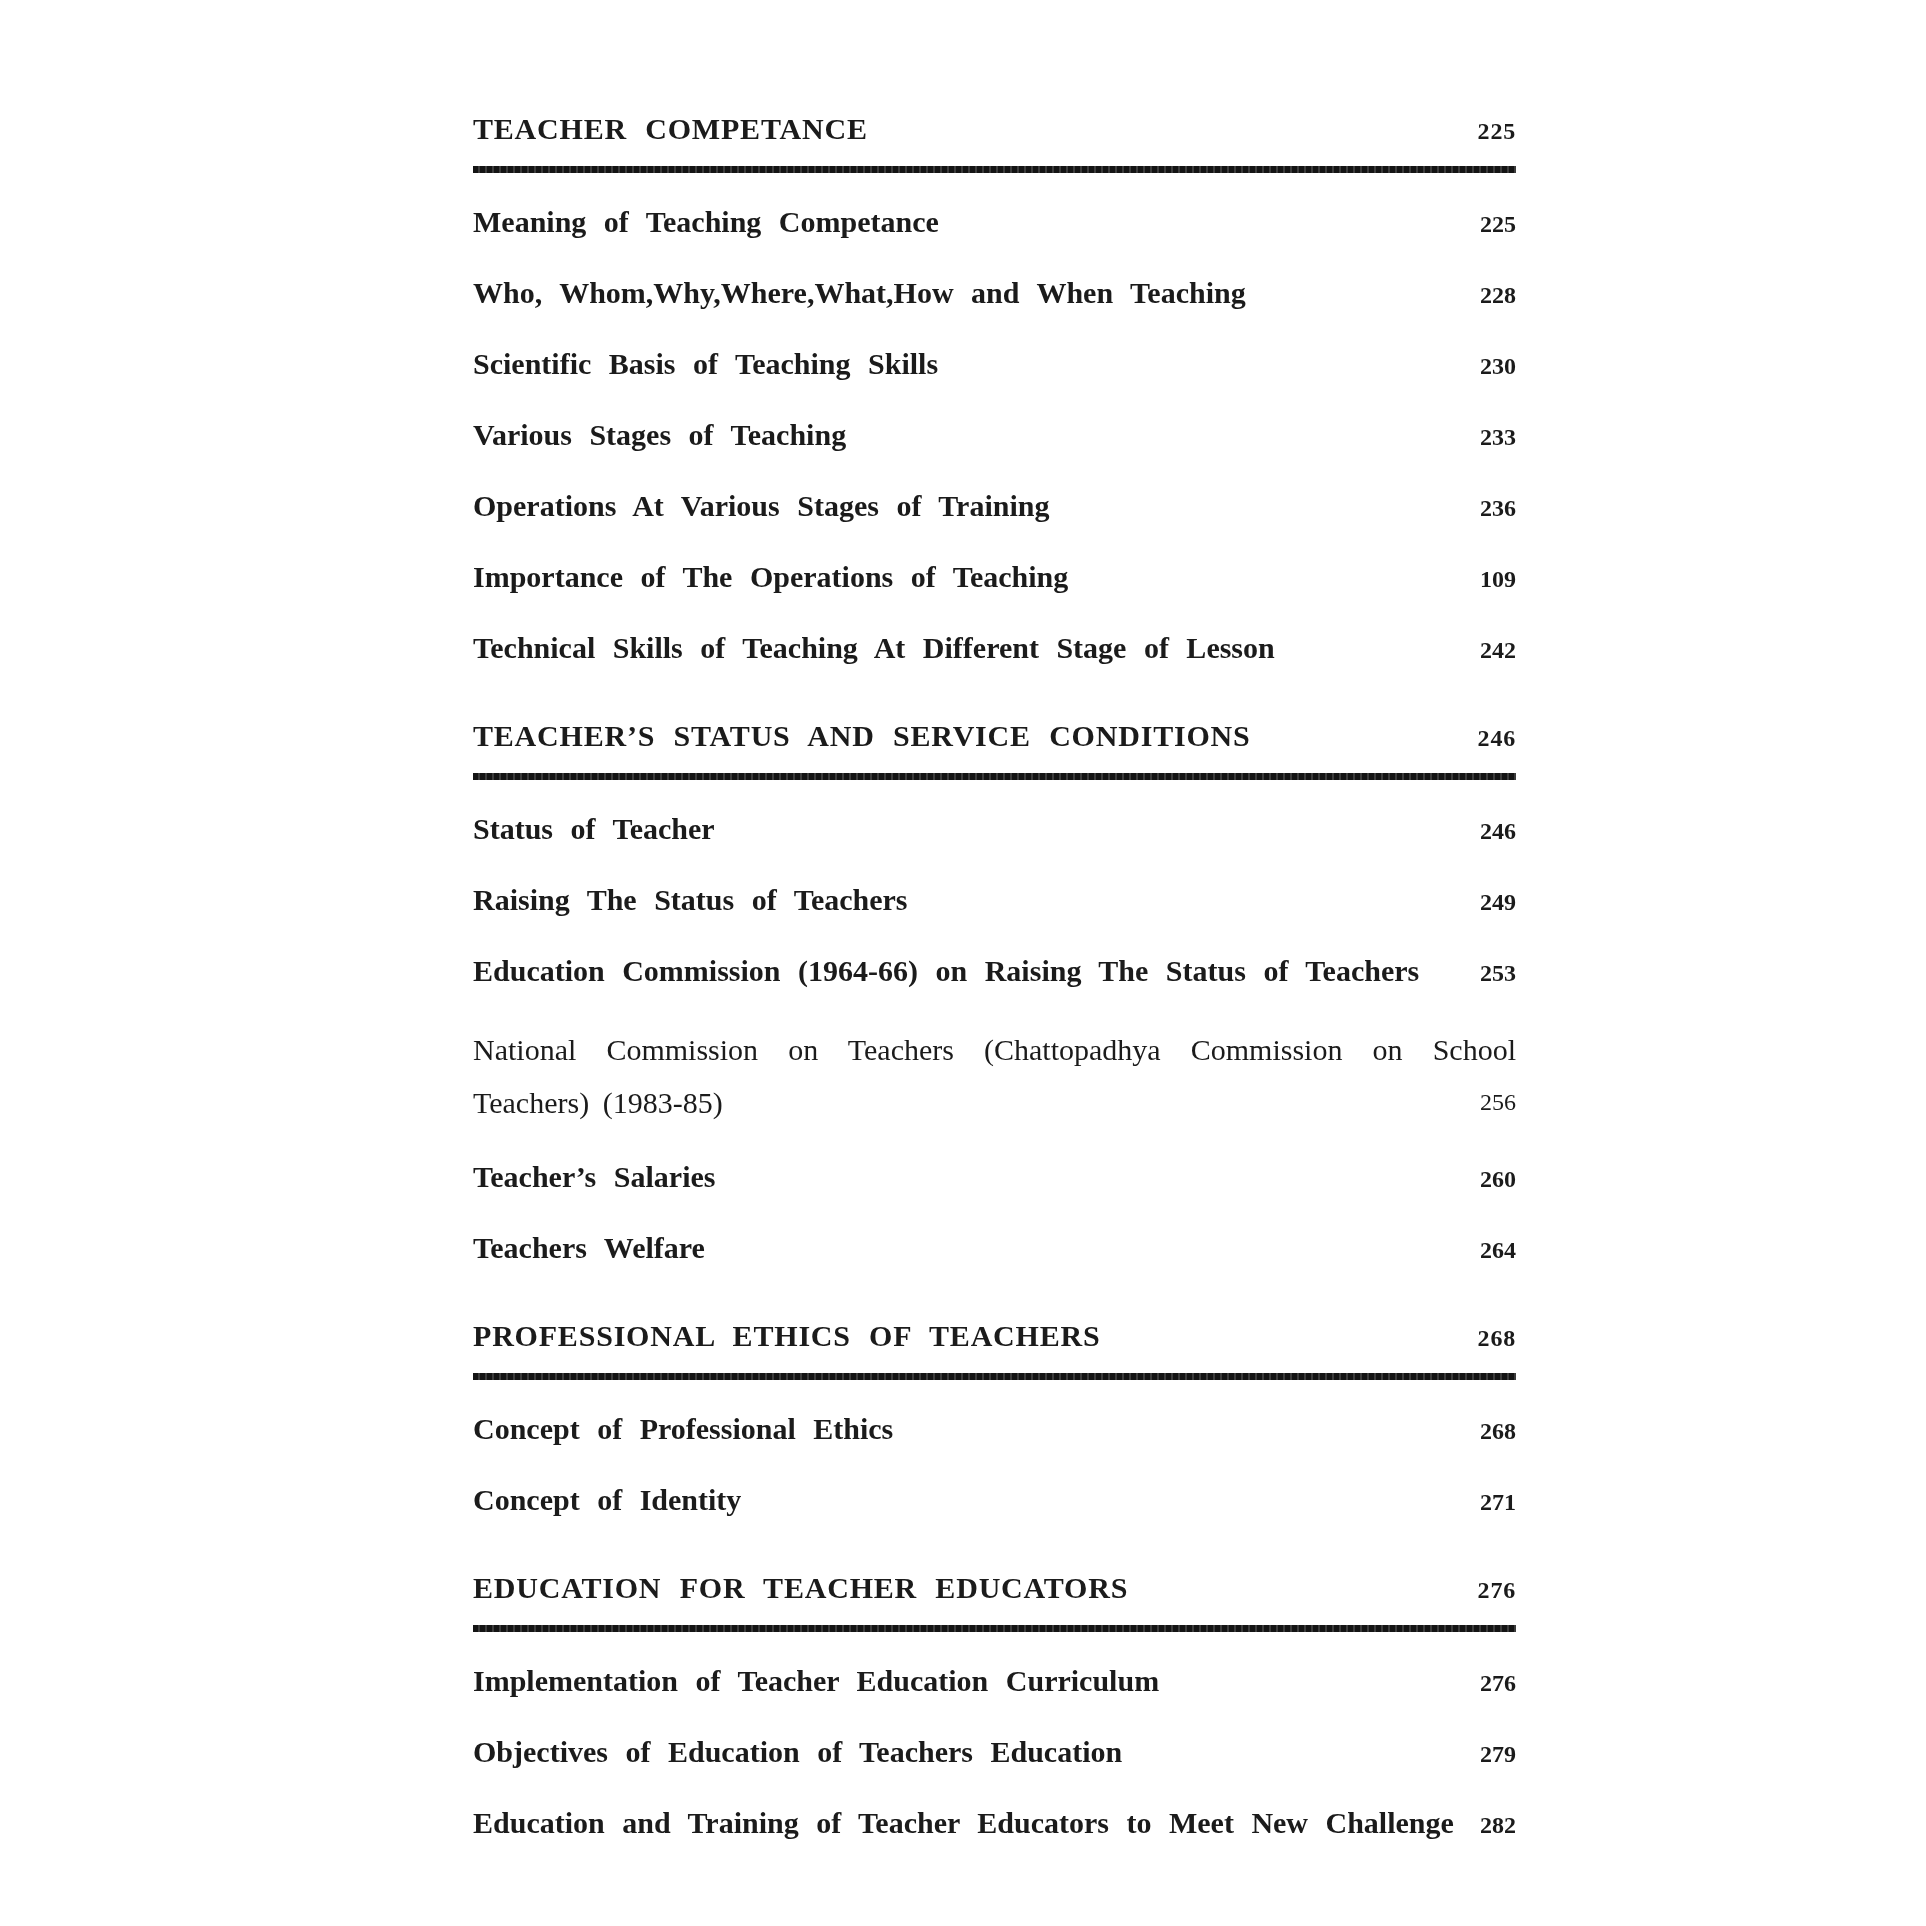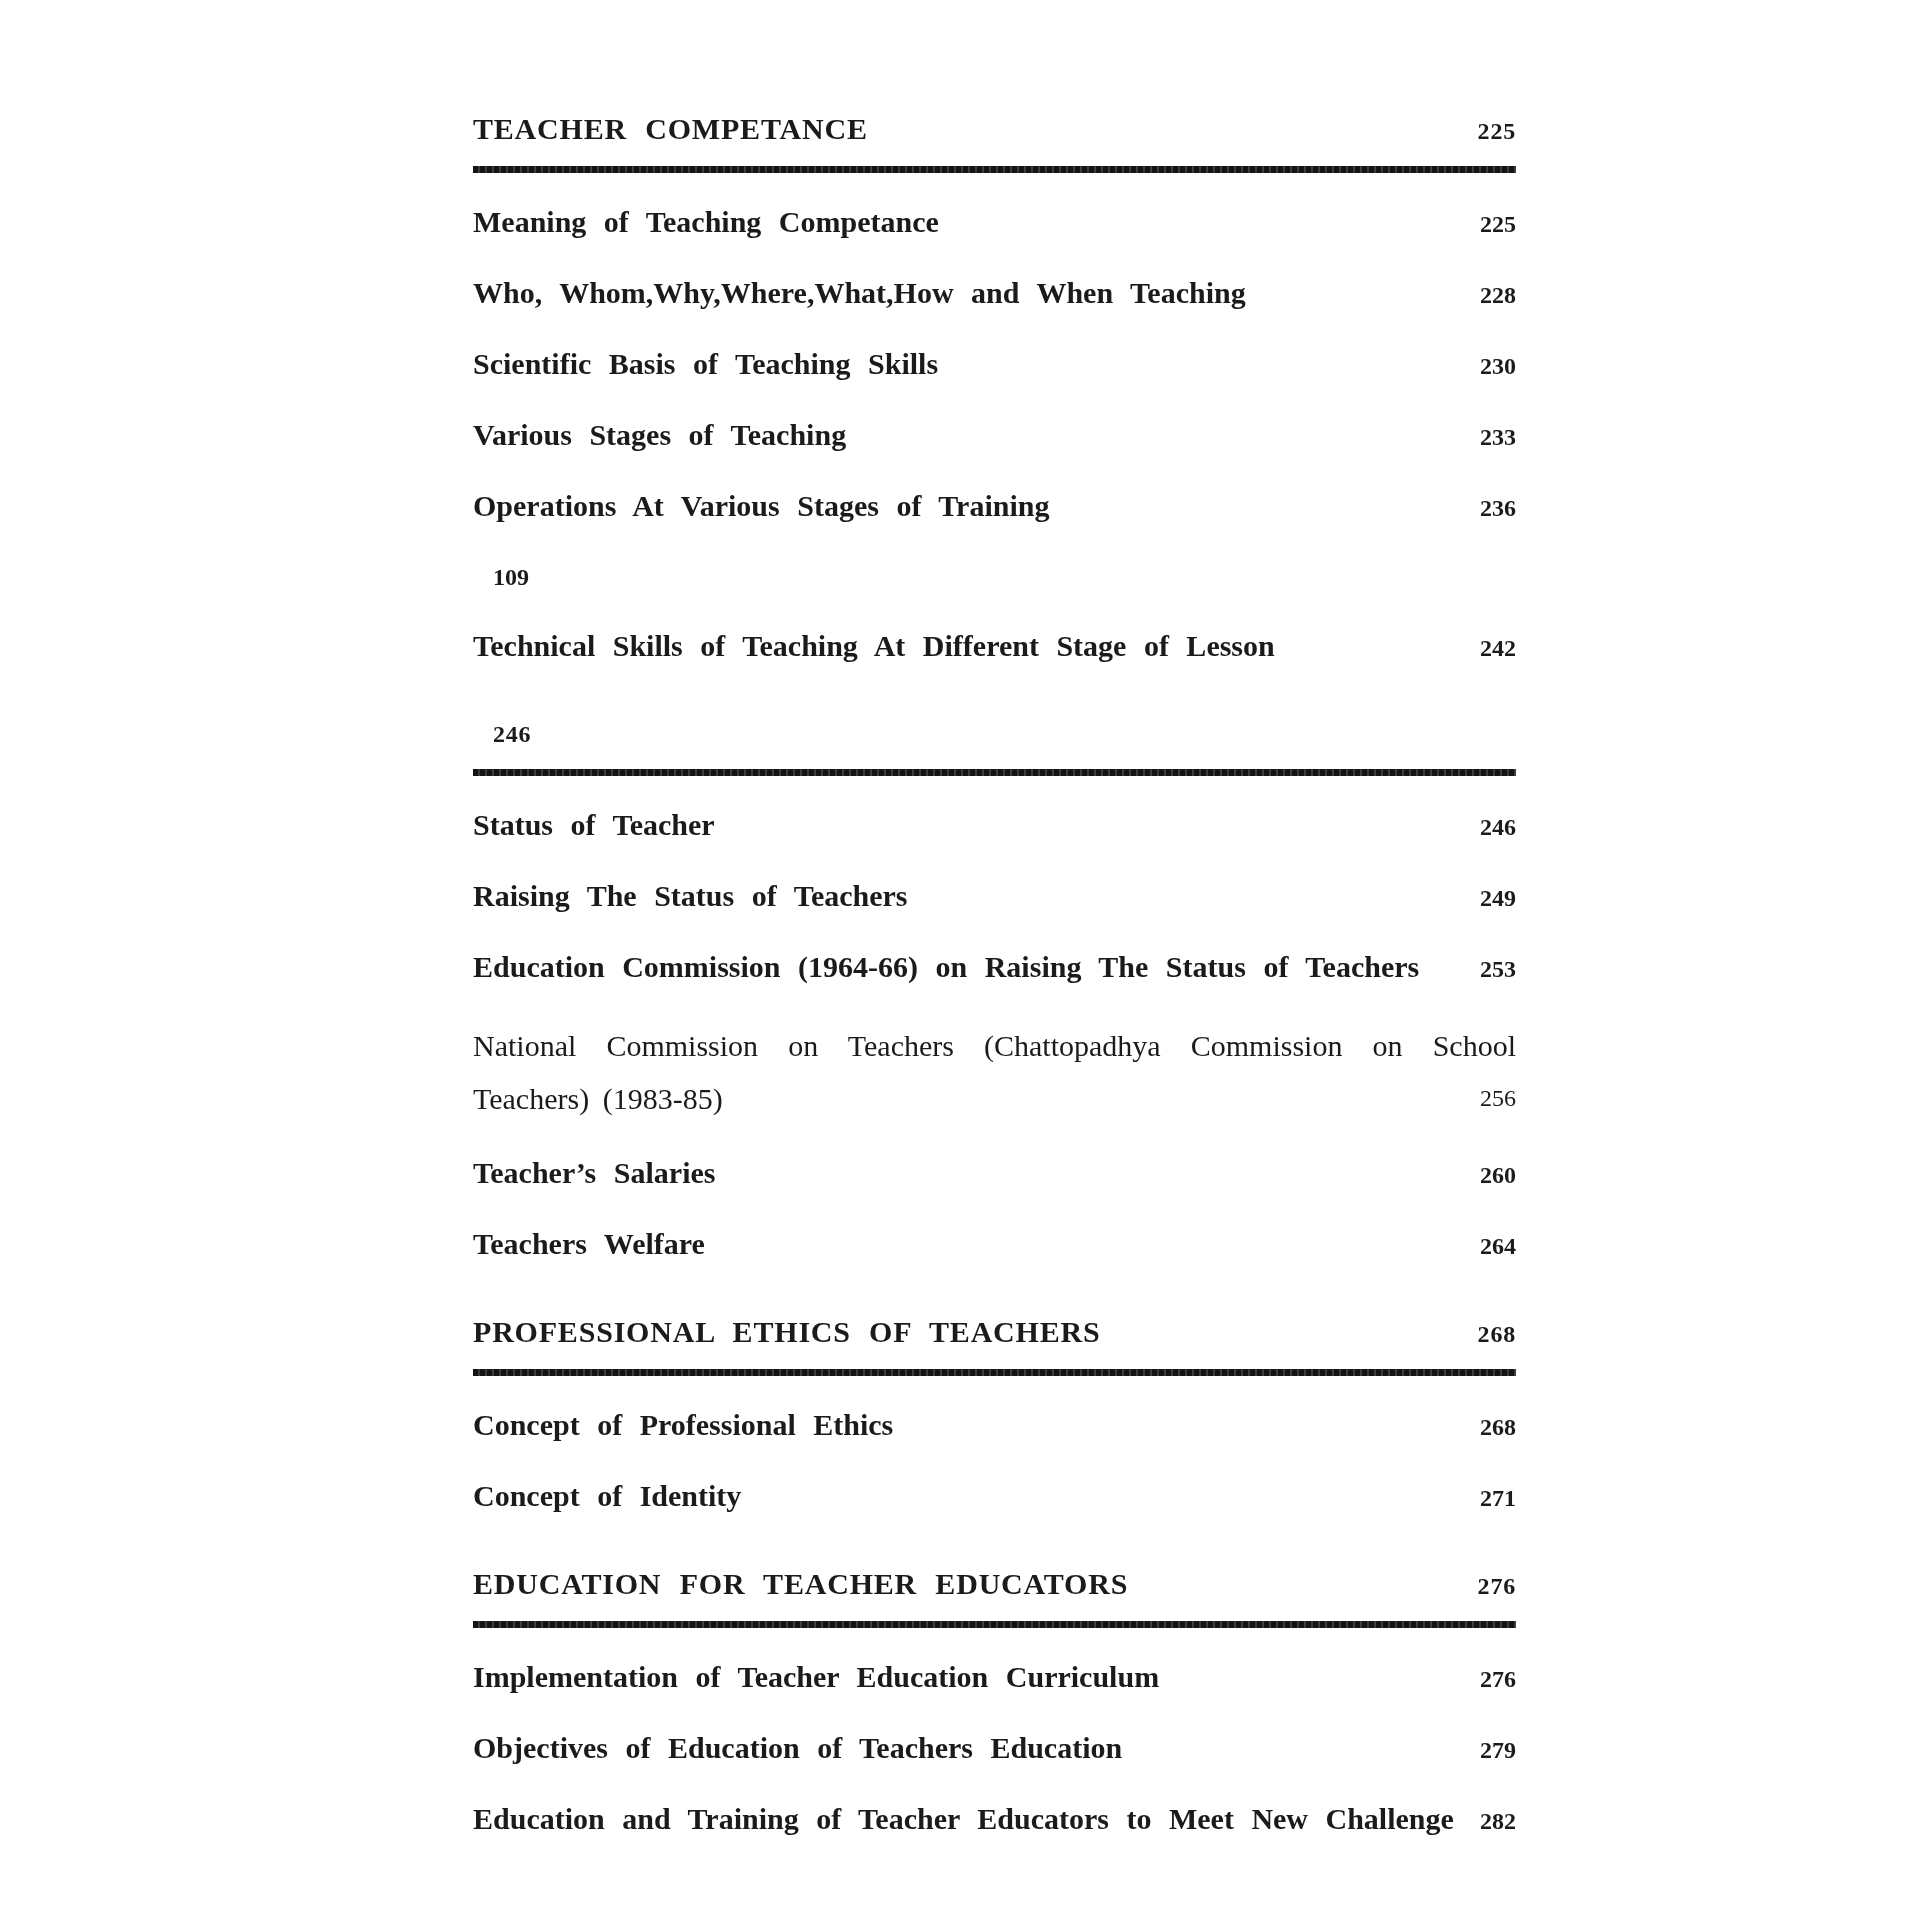"Importance of The Operations of" span.toc-label { html: none -> <span>Importance of The Operations of Teaching</span> }
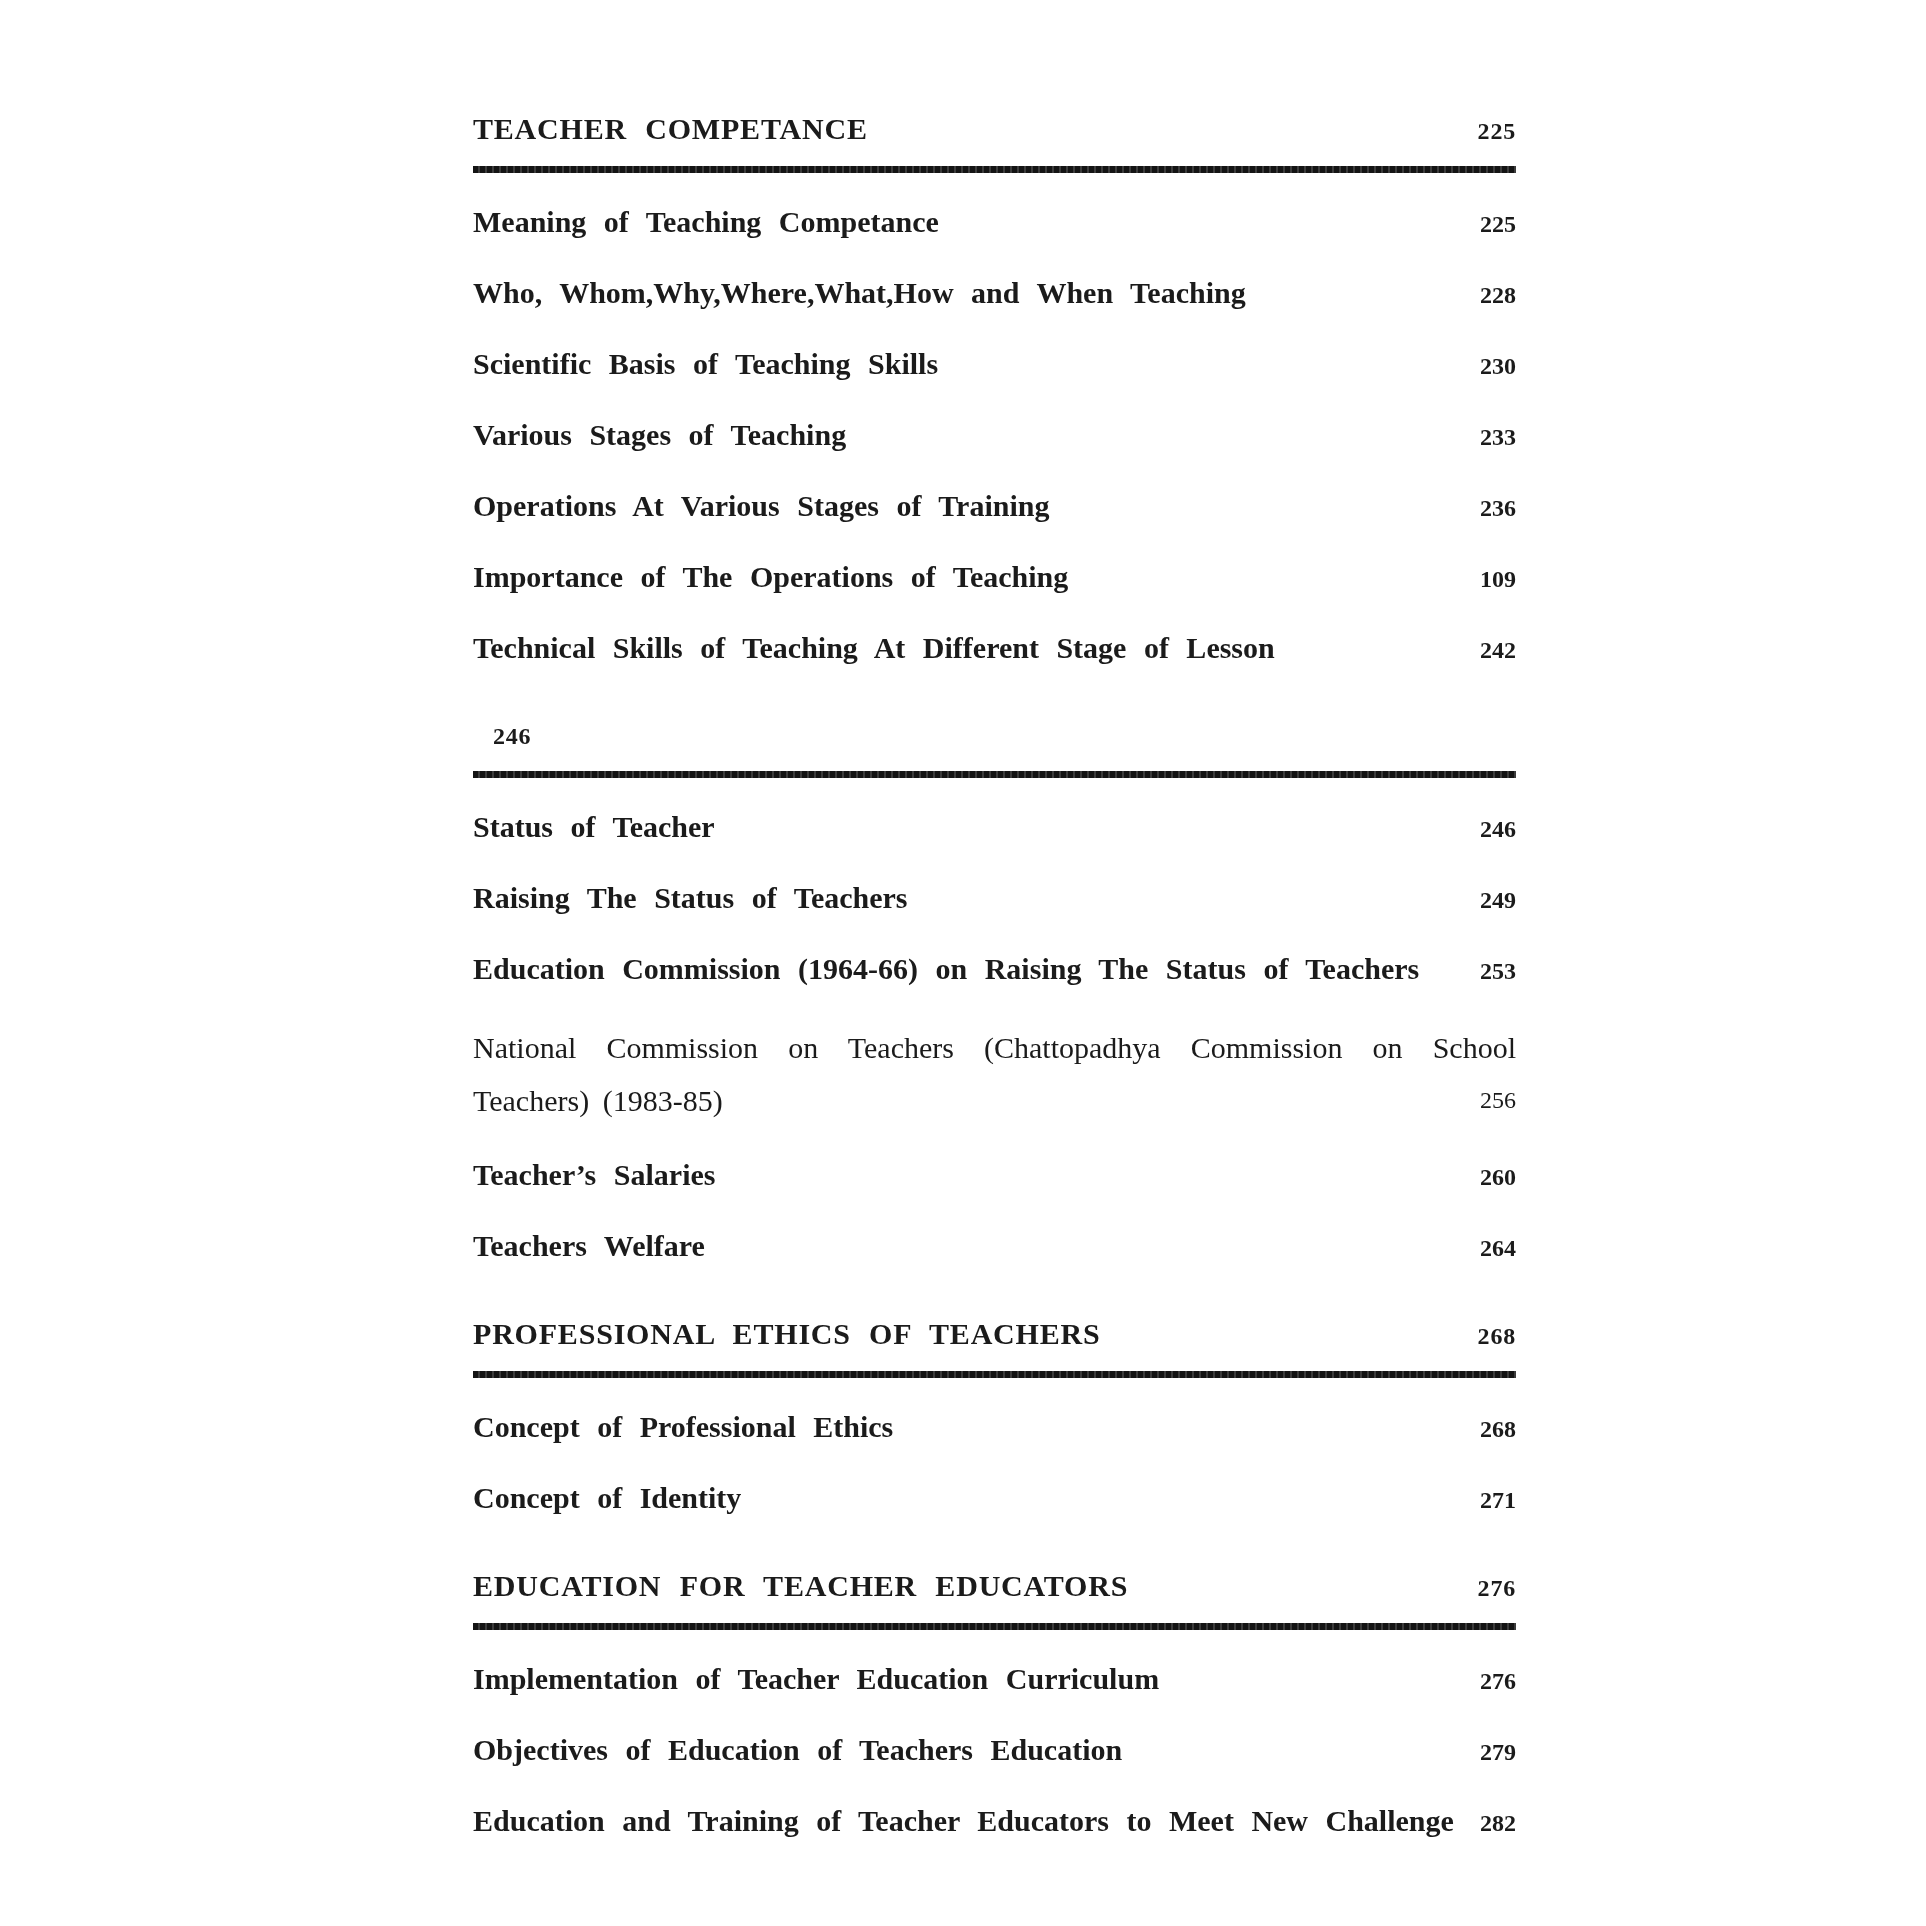"TEACHER’S STATUS AND SERVICE CONDITIONS" span.toc-label { html: none -> <span>TEACHER’S STATUS AND SERVICE CONDITIONS</span> }
